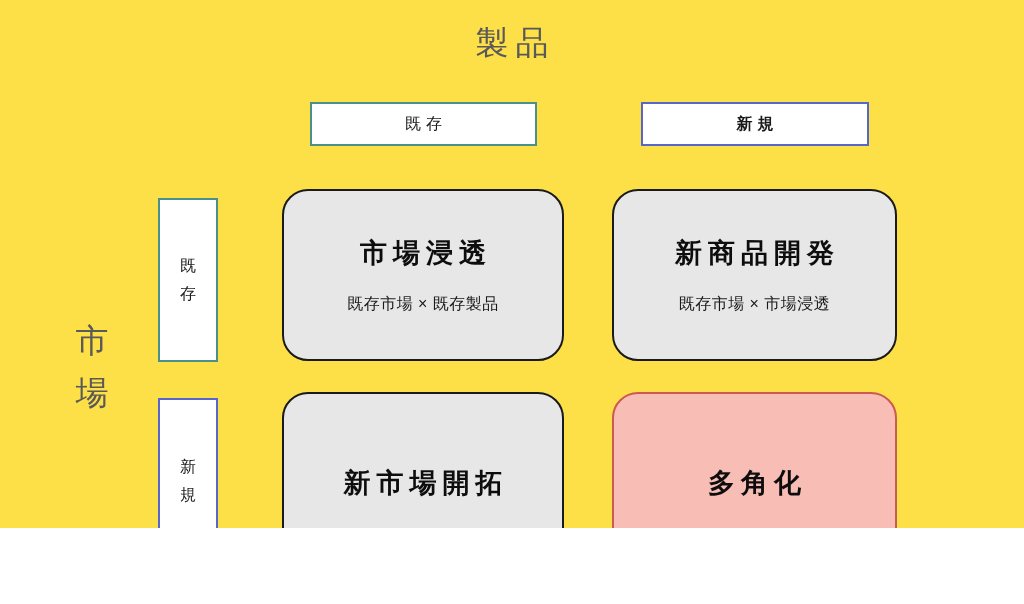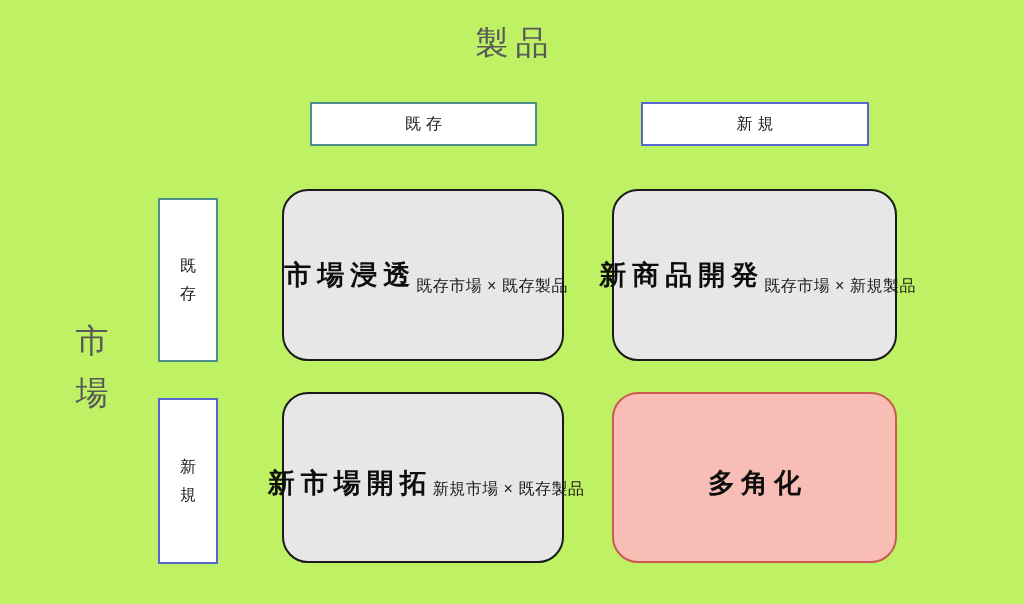"製品" #canvas { background: #bef264 -> #fde047; height: 604px -> 528px }
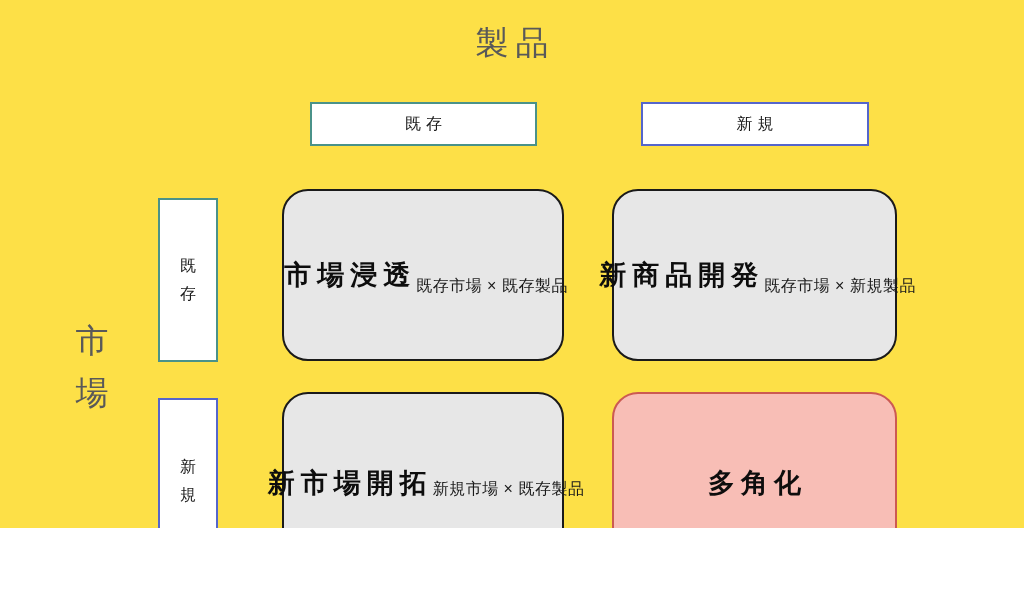"新規" #col-header-new { font-weight: none -> bold }
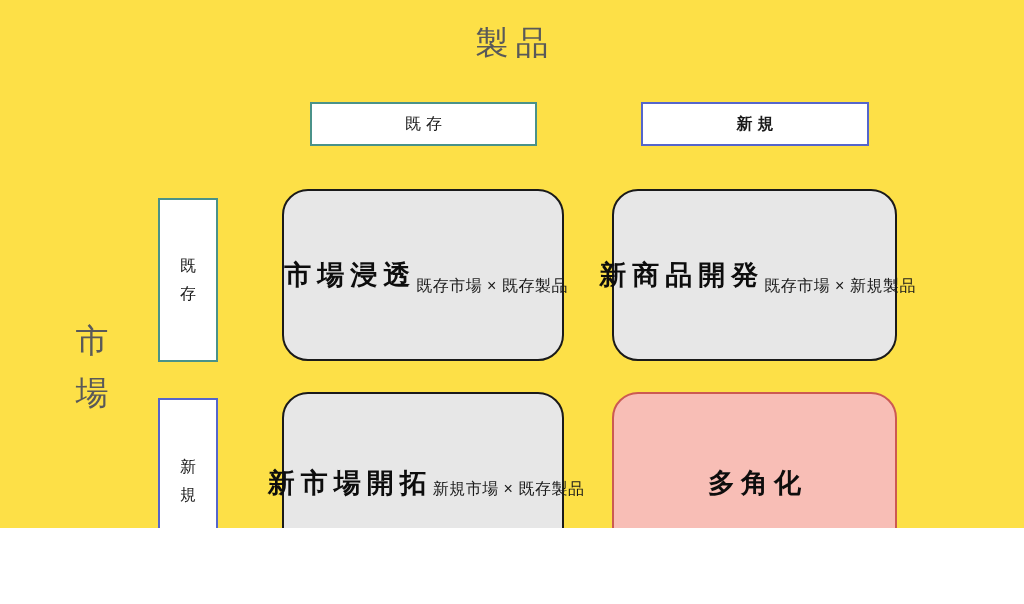"市場浸透" .cell { flex-direction: row -> column }
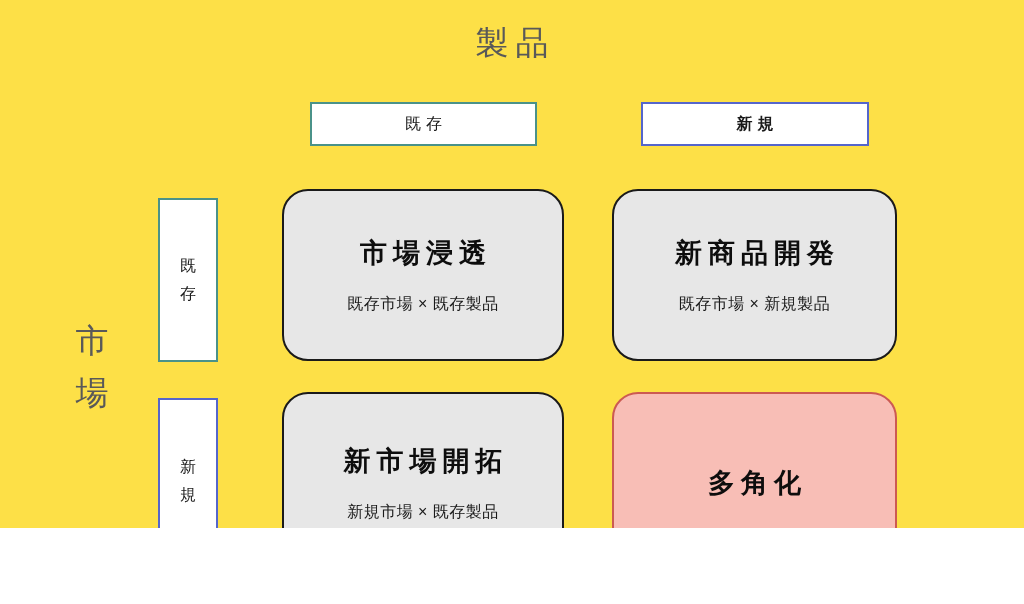"既存市場 × 新規製品" div.cell-sub { text: 新規製品 -> 市場浸透 }
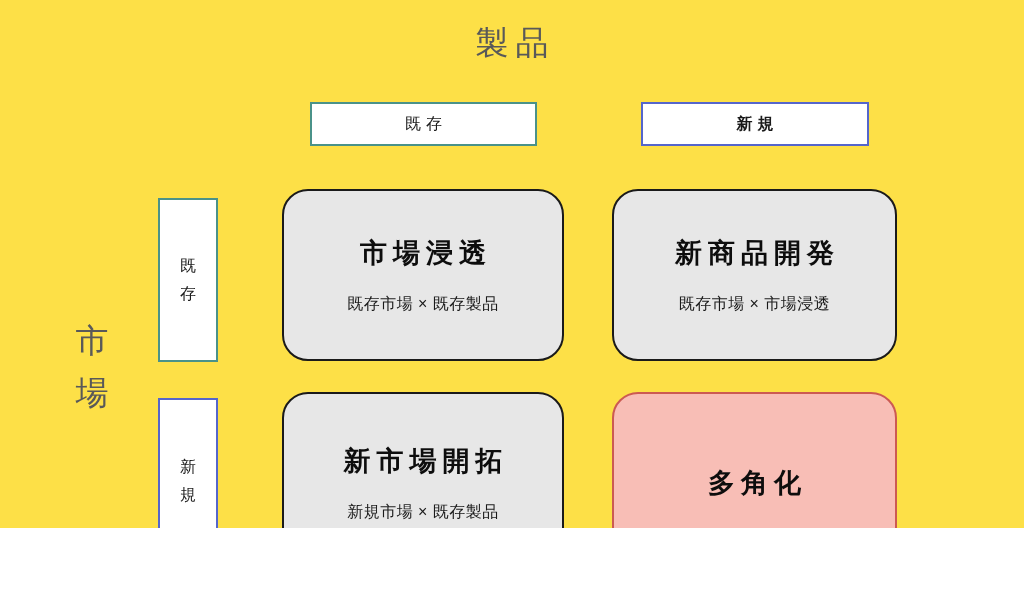"新規市場 × 既存製品" div.cell-sub { html: <div>新規市場 × 既存製品</div> -> none }
